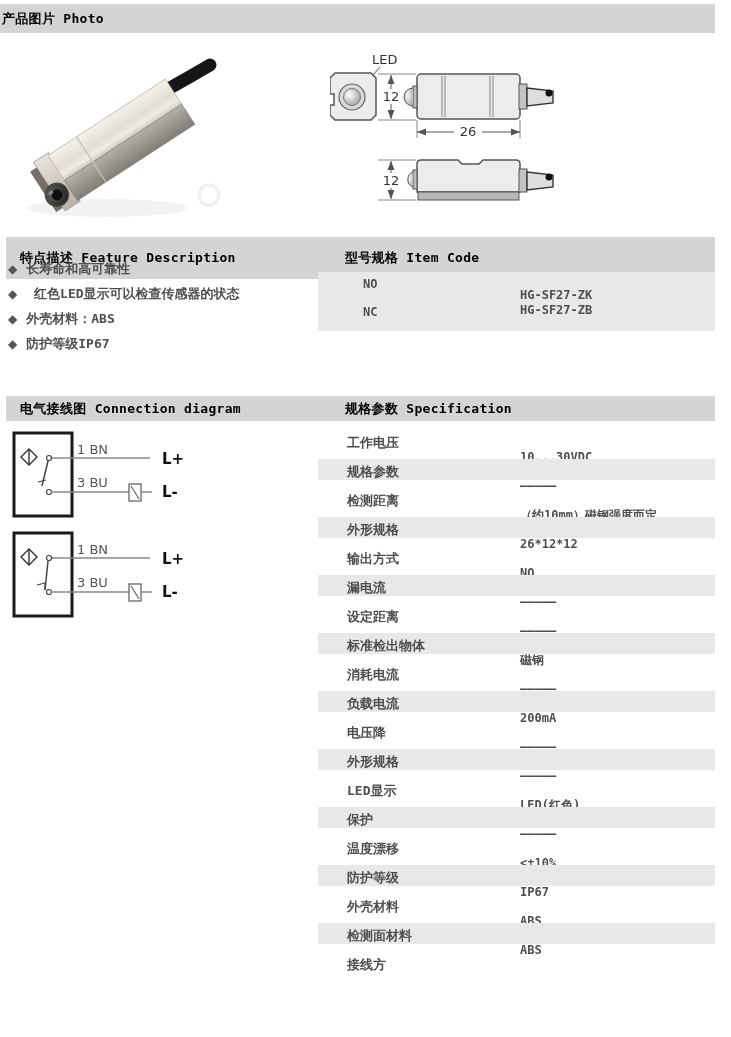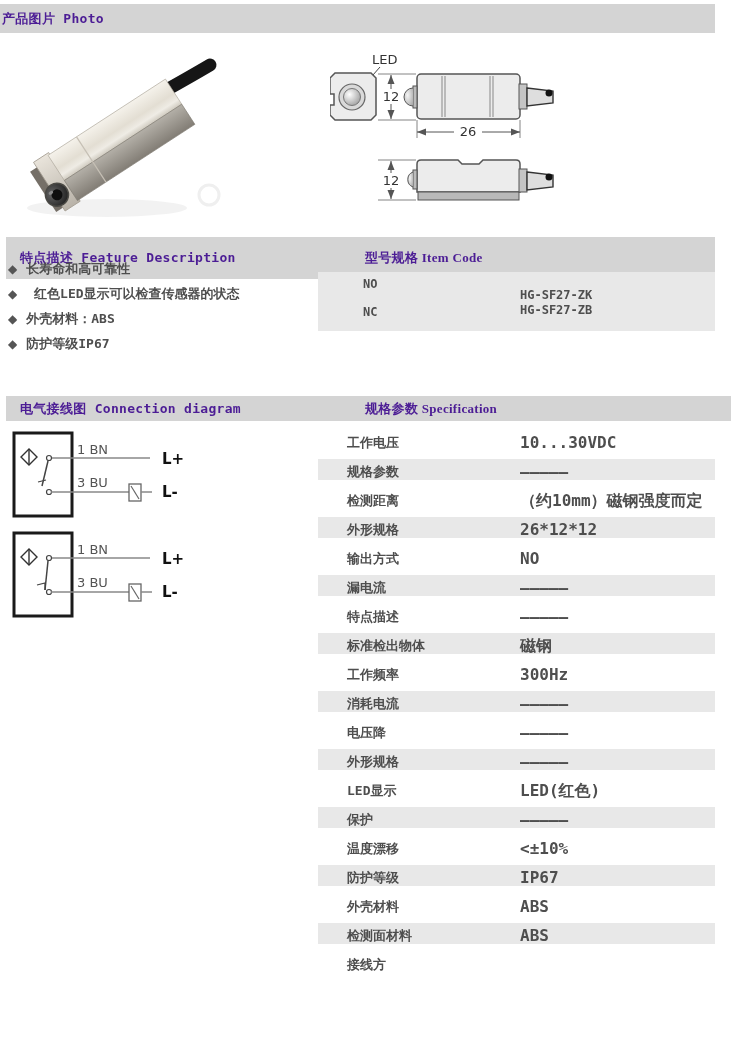"产品图片 Photo" .bar-text { color: #4c1d95 -> #000000 }
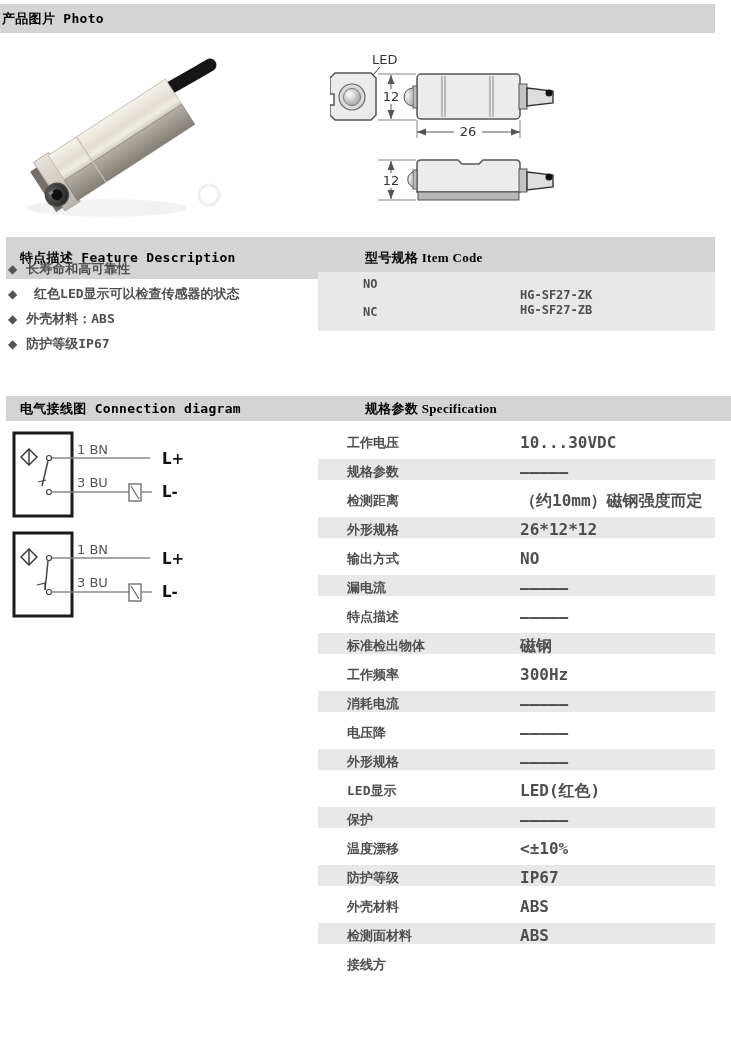"型号规格 Item Code" .bt-r { font-family: Liberation Serif, serif -> none; left: 359px -> 339px }
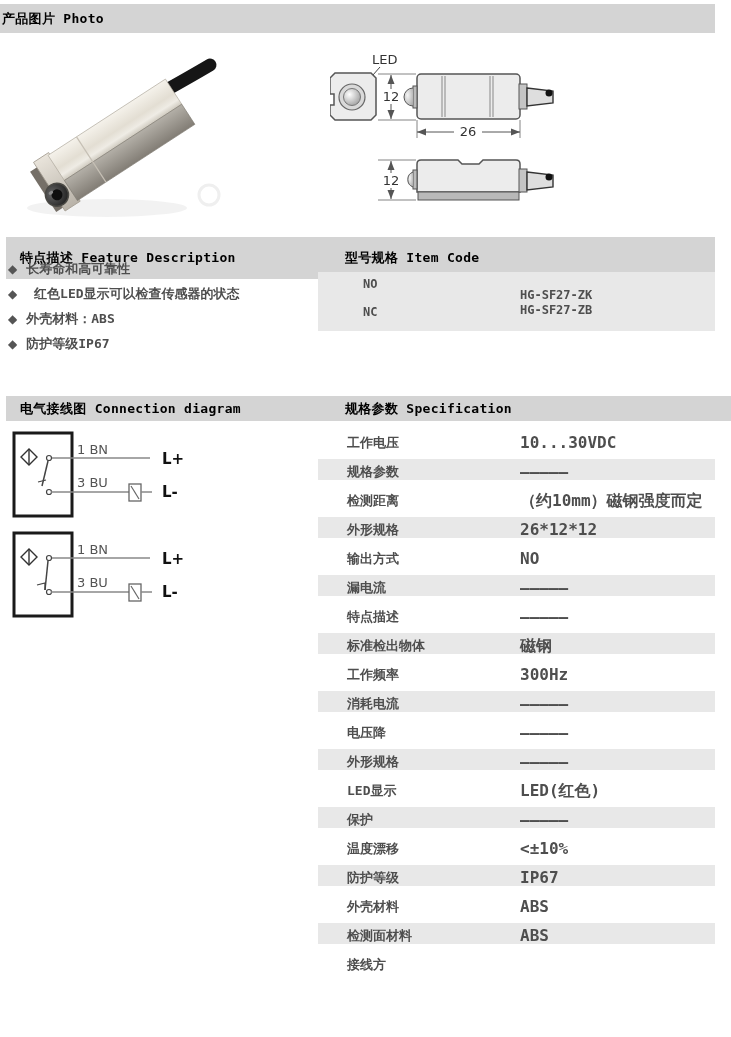"电气接线图 Connection diagram" #bar3 { padding-left: 16px -> none }
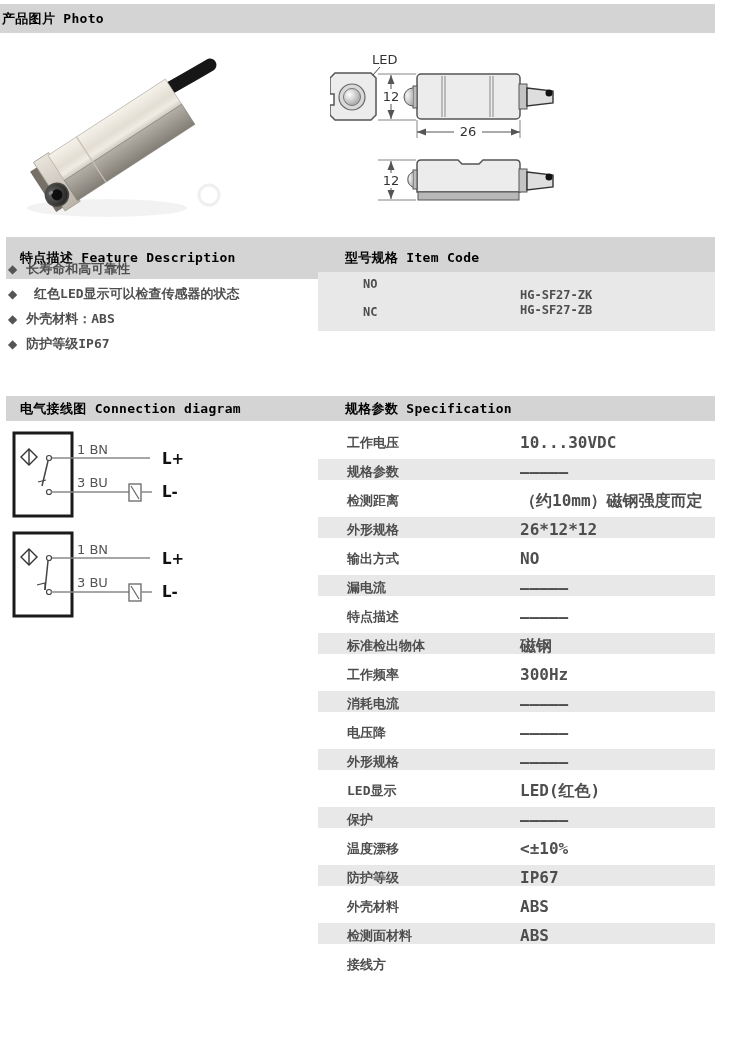"10...30VDC" .spec-value { font-size: 16px -> 12px; top: 0 -> 15px }
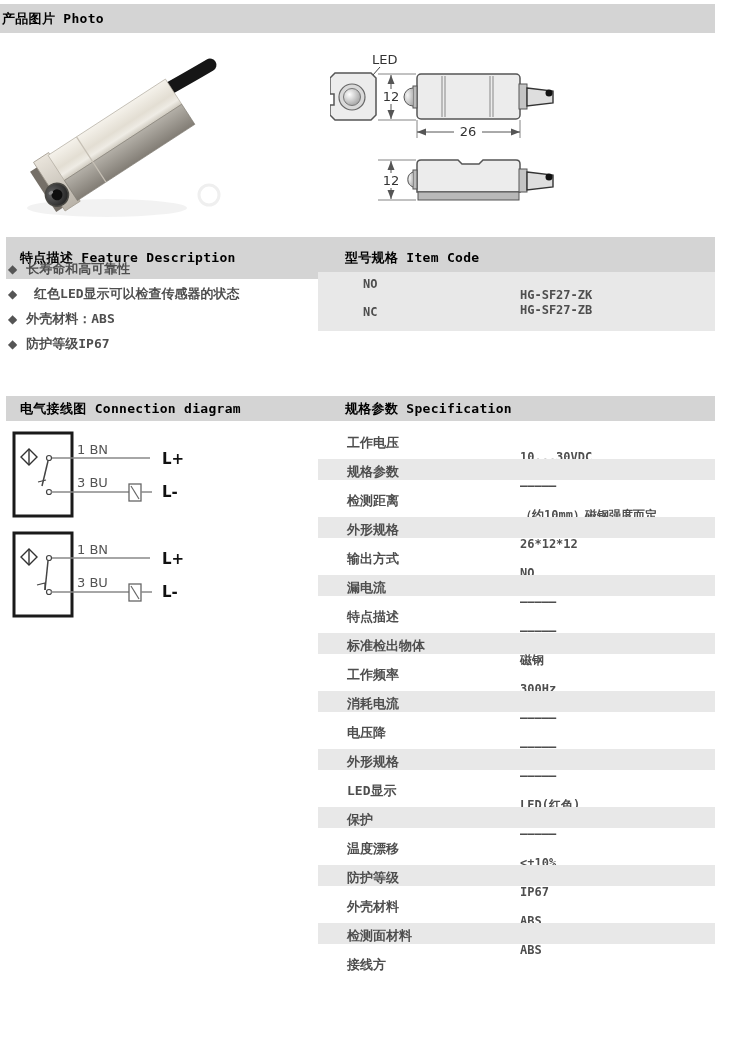"特点描述" span.spec-label { text: 特点描述 -> 设定距离 }
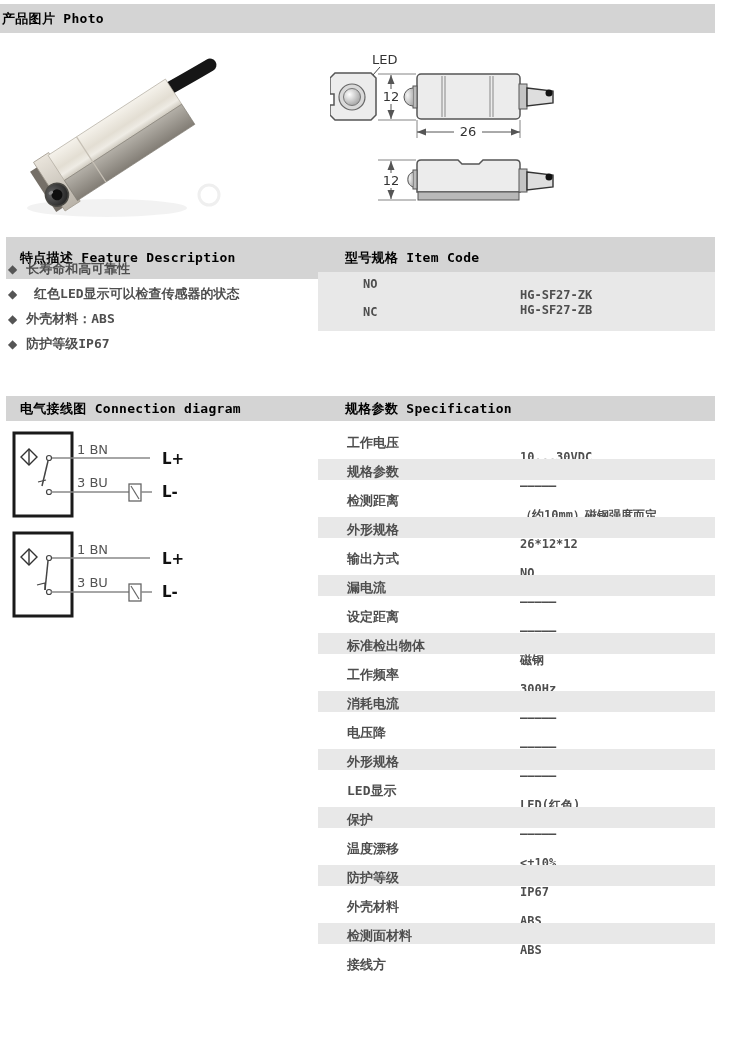"工作频率" div.spec-row { html: <div> <span>工作频率</span> <span>300Hz</span> </div> -> none }
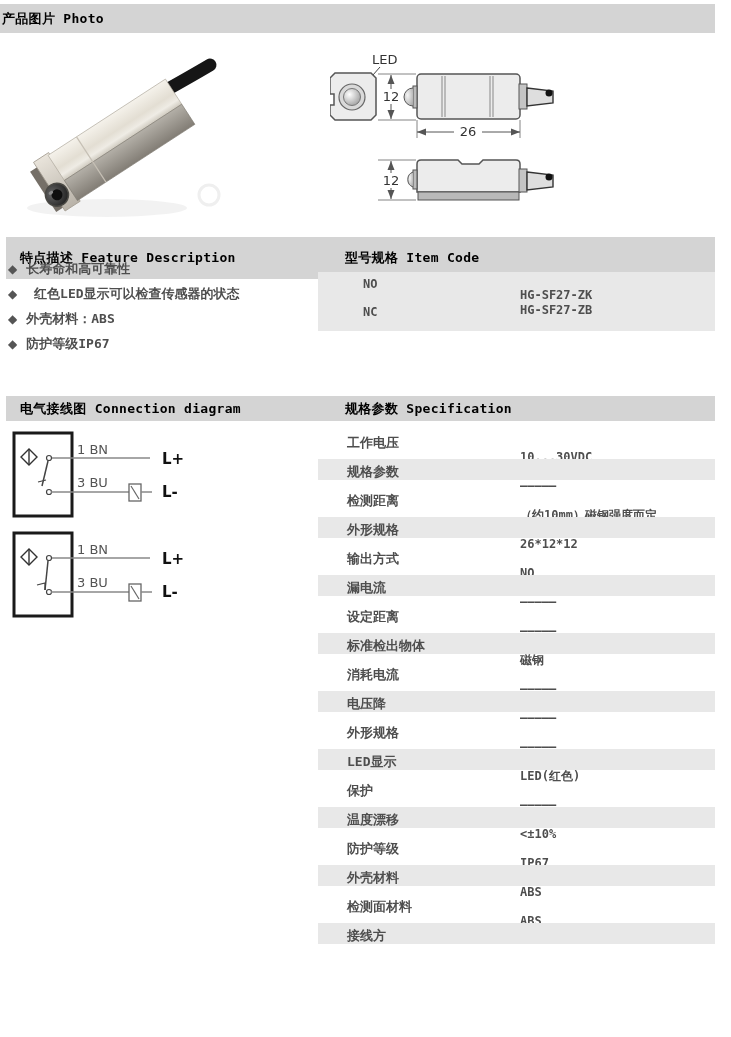"负载电流" div.spec-row { html: none -> <div> <span>负载电流</span> <span>200mA</span> </div> }
